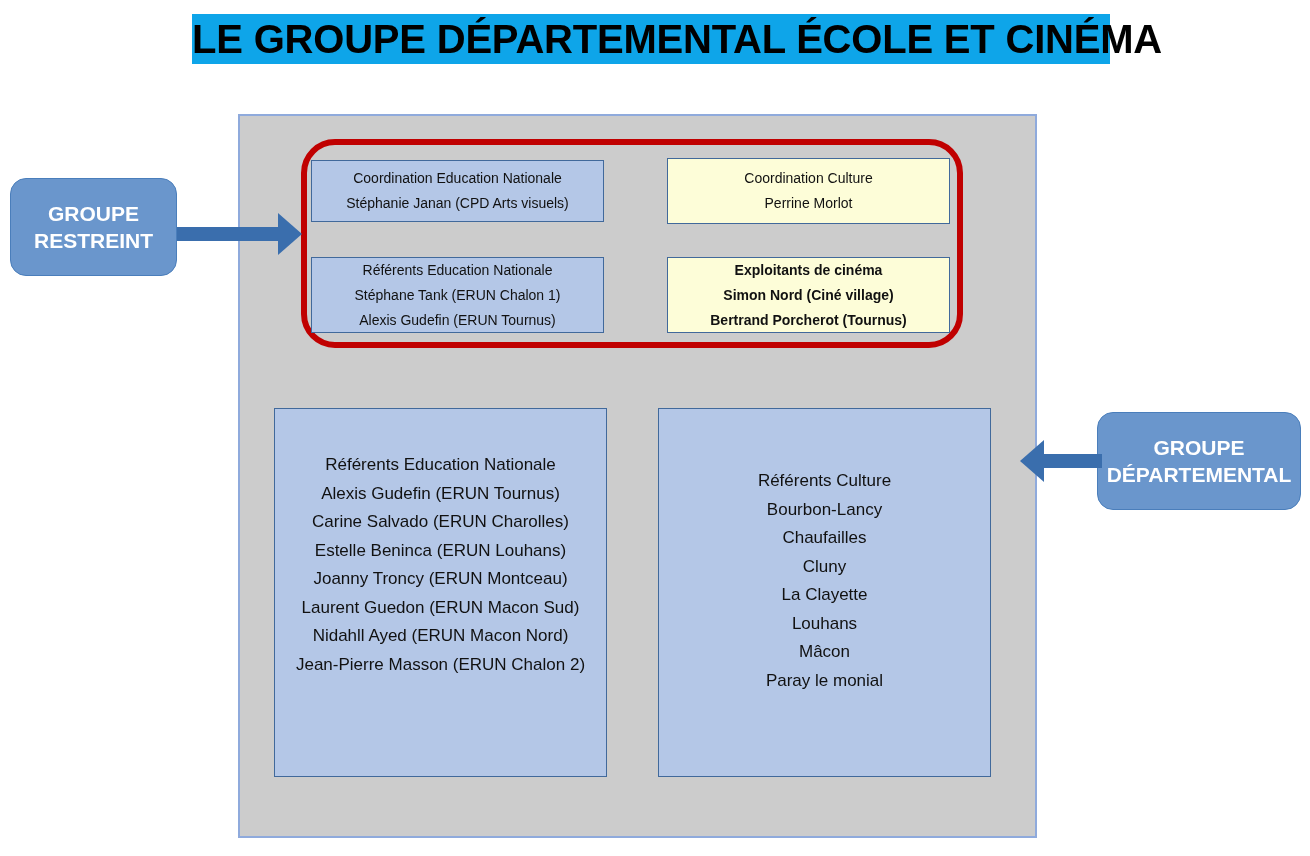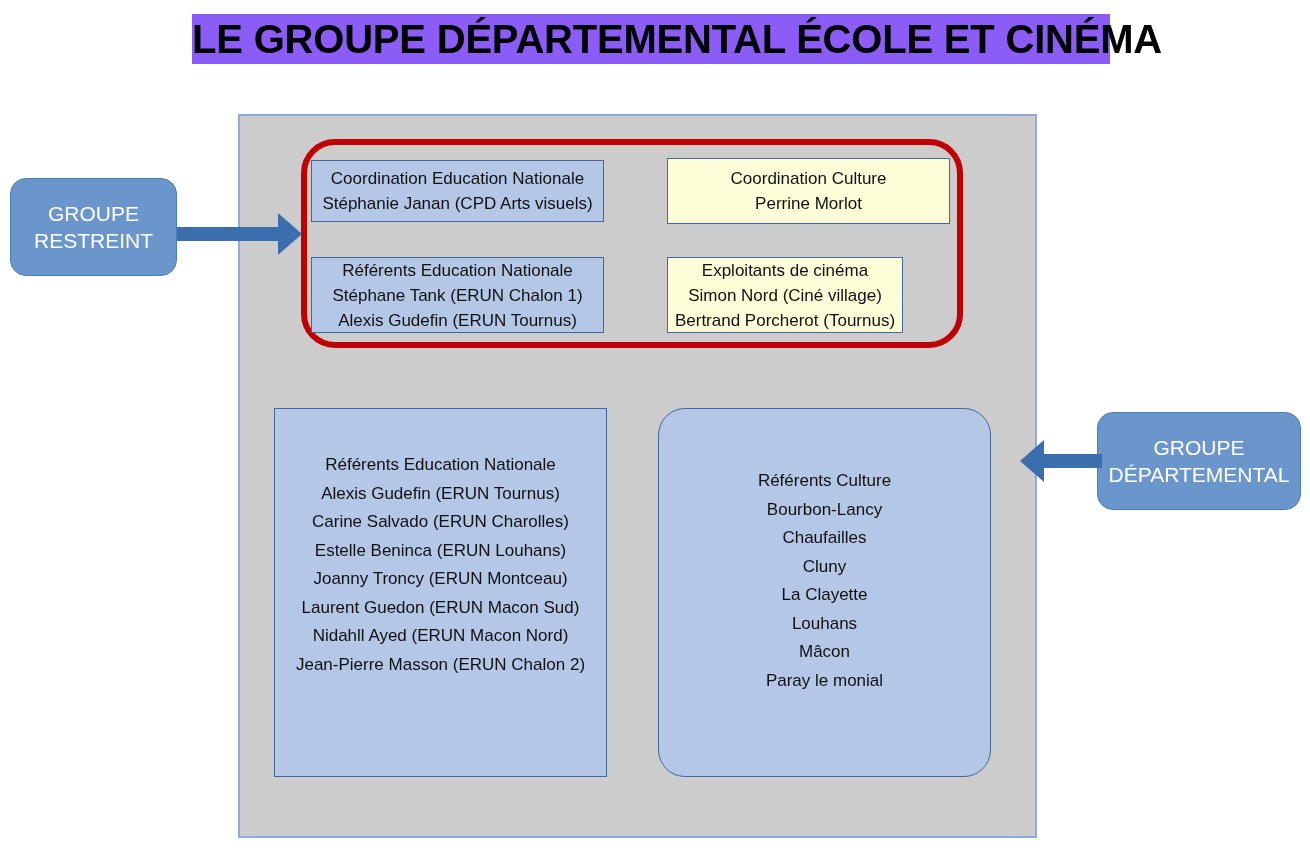"LE GROUPE DÉPARTEMENTAL ÉCOLE ET" #title { background: #8b5cf6 -> #0ea5e9 }
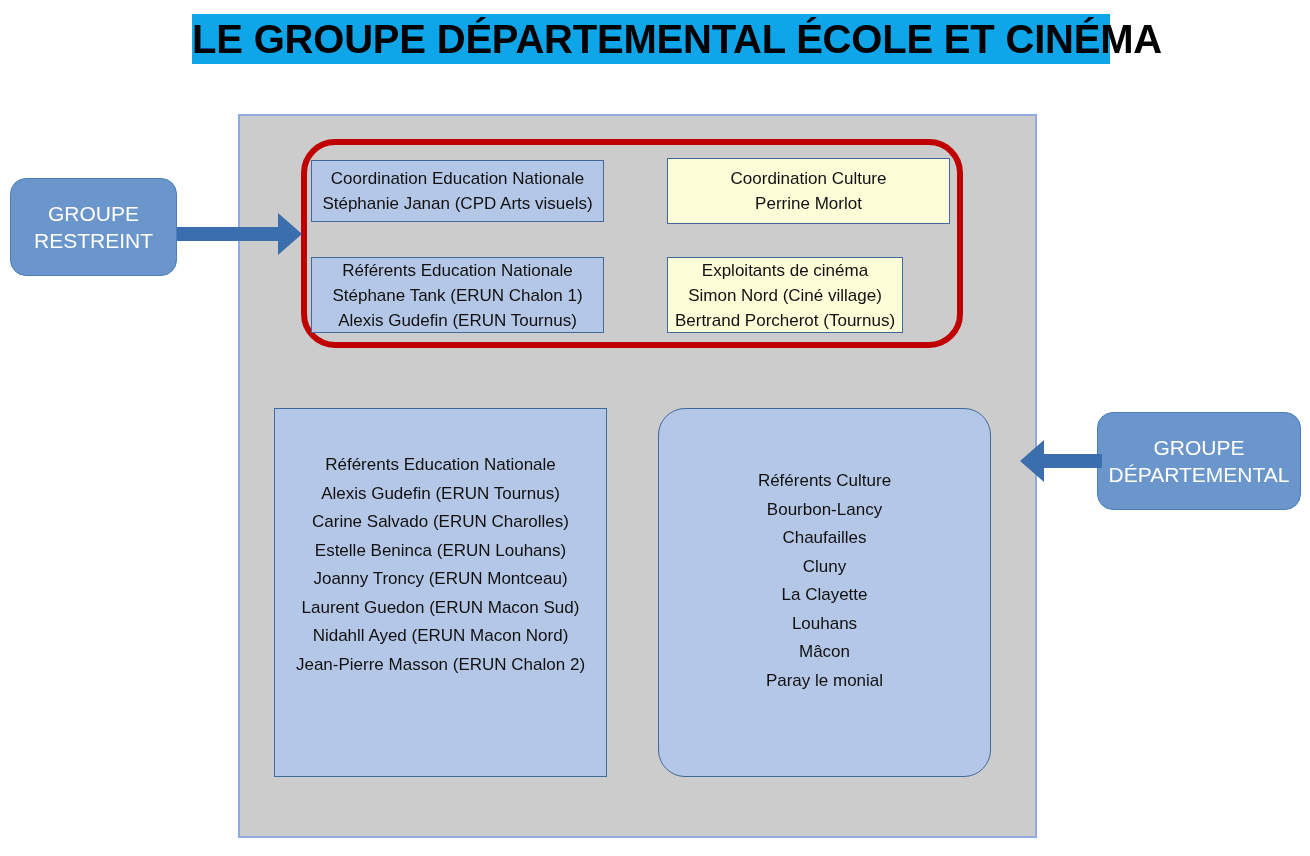"Coordination Education Nationale" .box { font-size: 17px -> 14px }
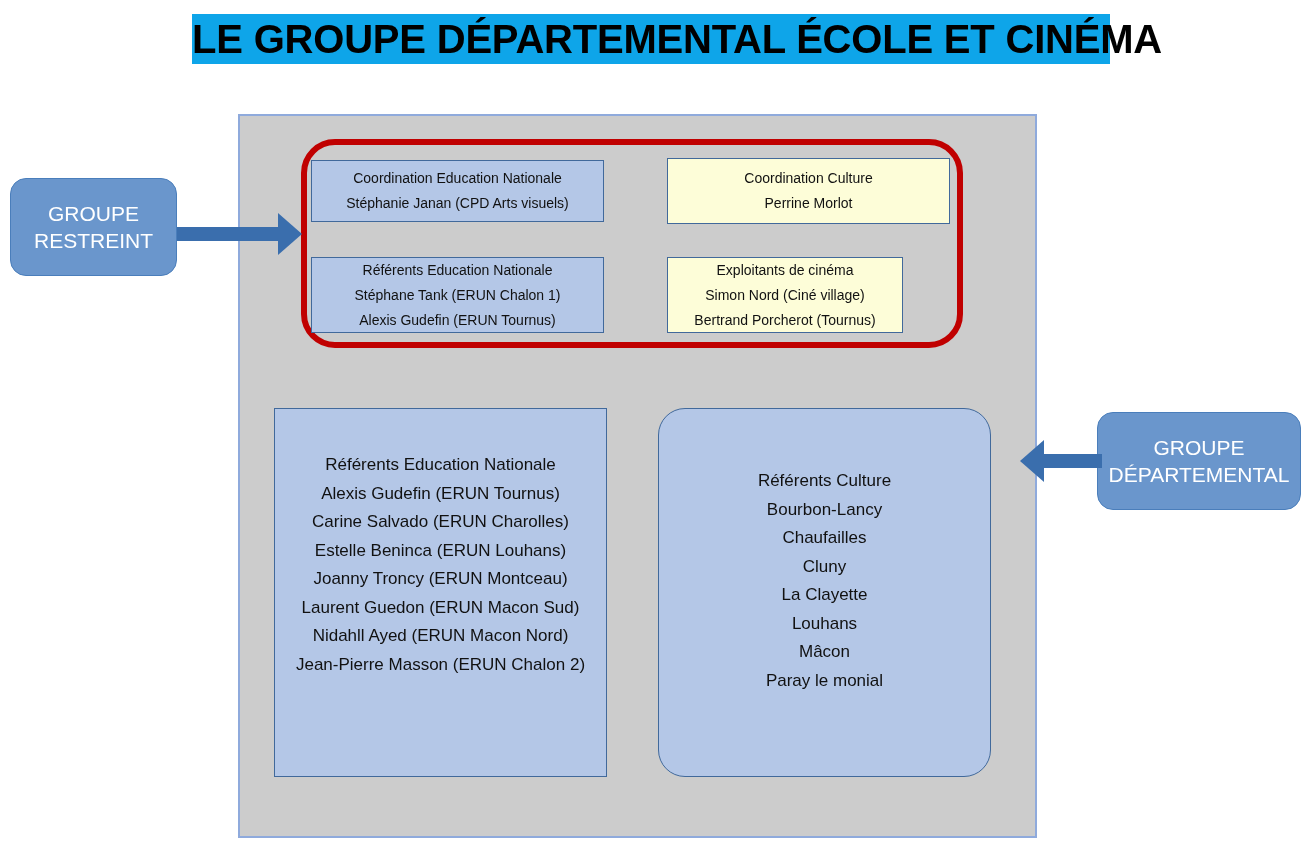"GROUPE" .callout { font-weight: normal -> bold }
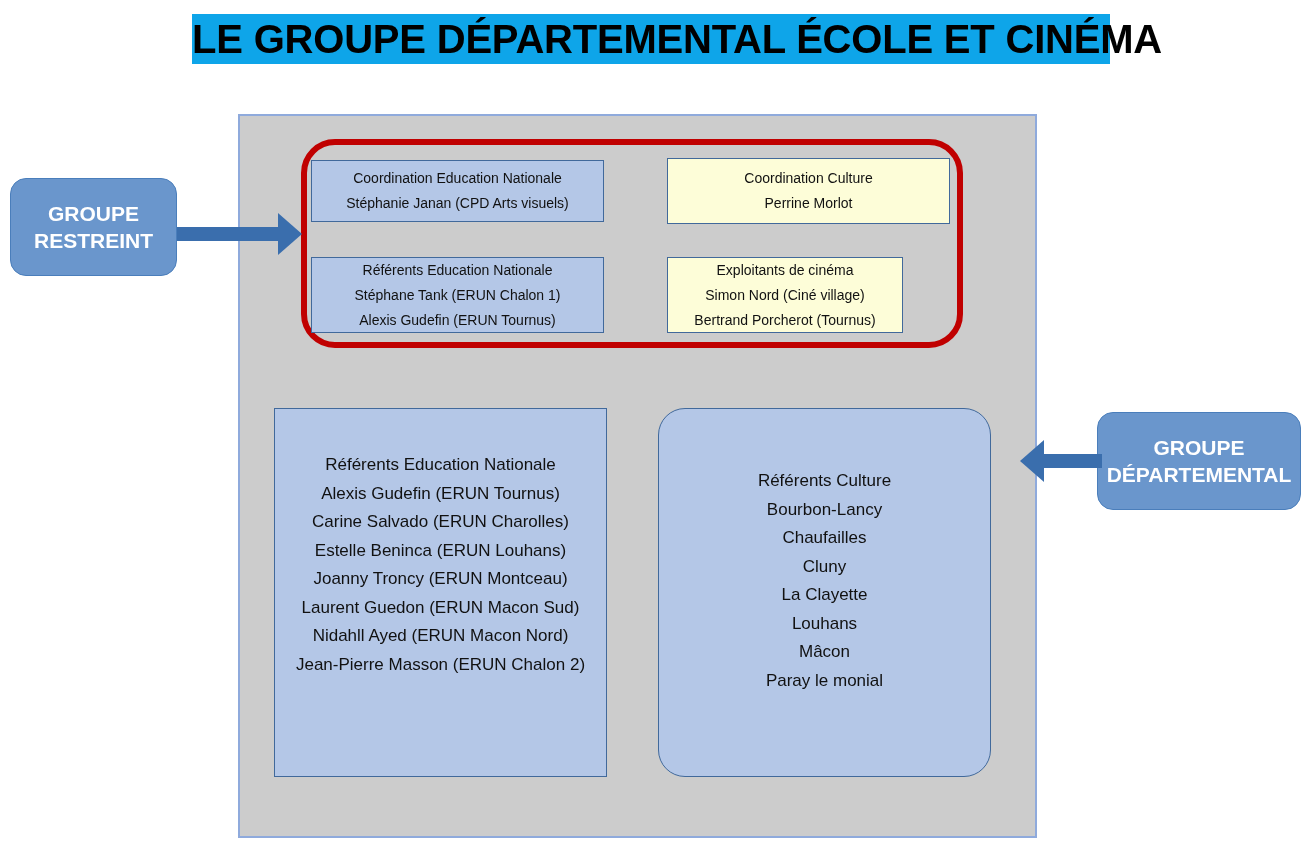"Exploitants de cinéma" #box-exploit { font-weight: none -> bold; width: 236px -> 283px }
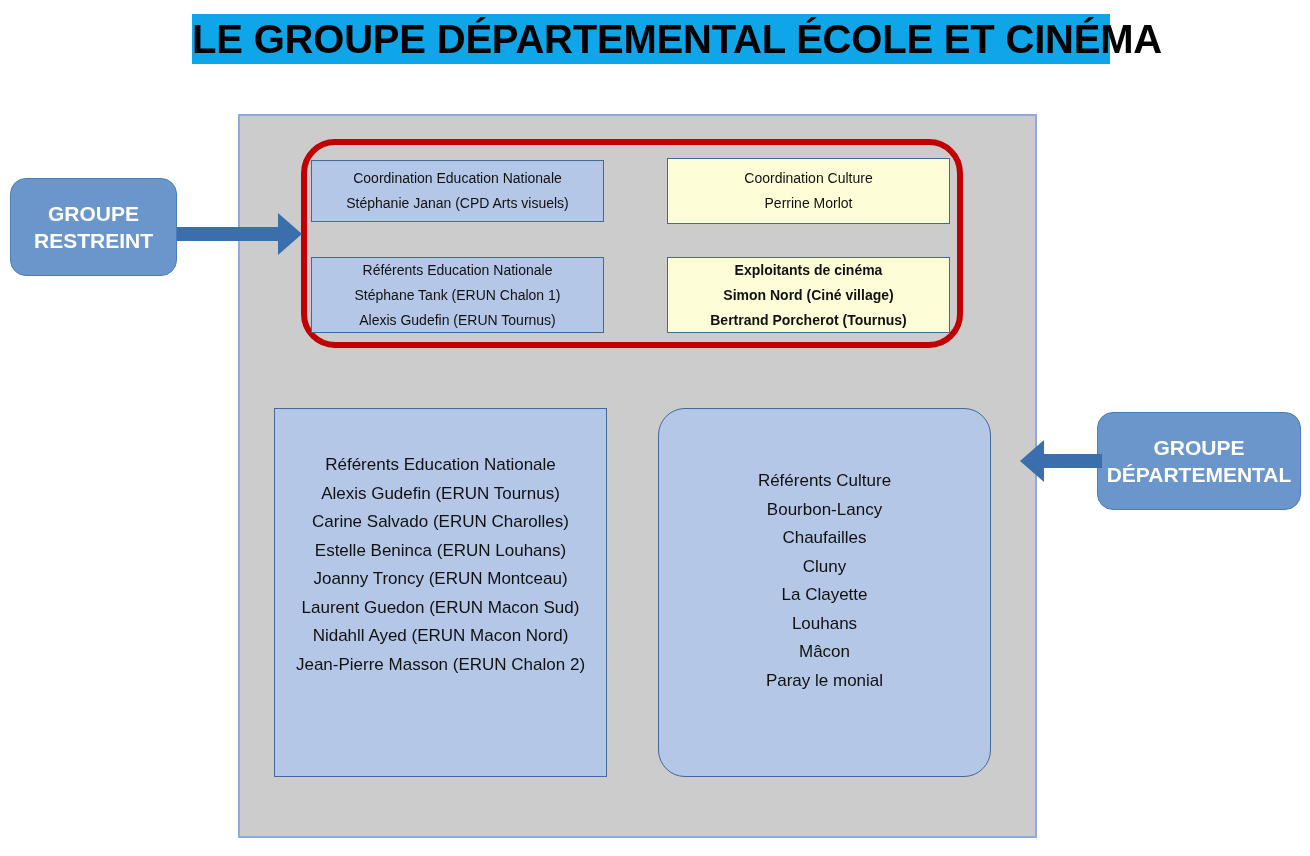"Référents Culture" #box-big-cu { border-radius: 27px -> none }
